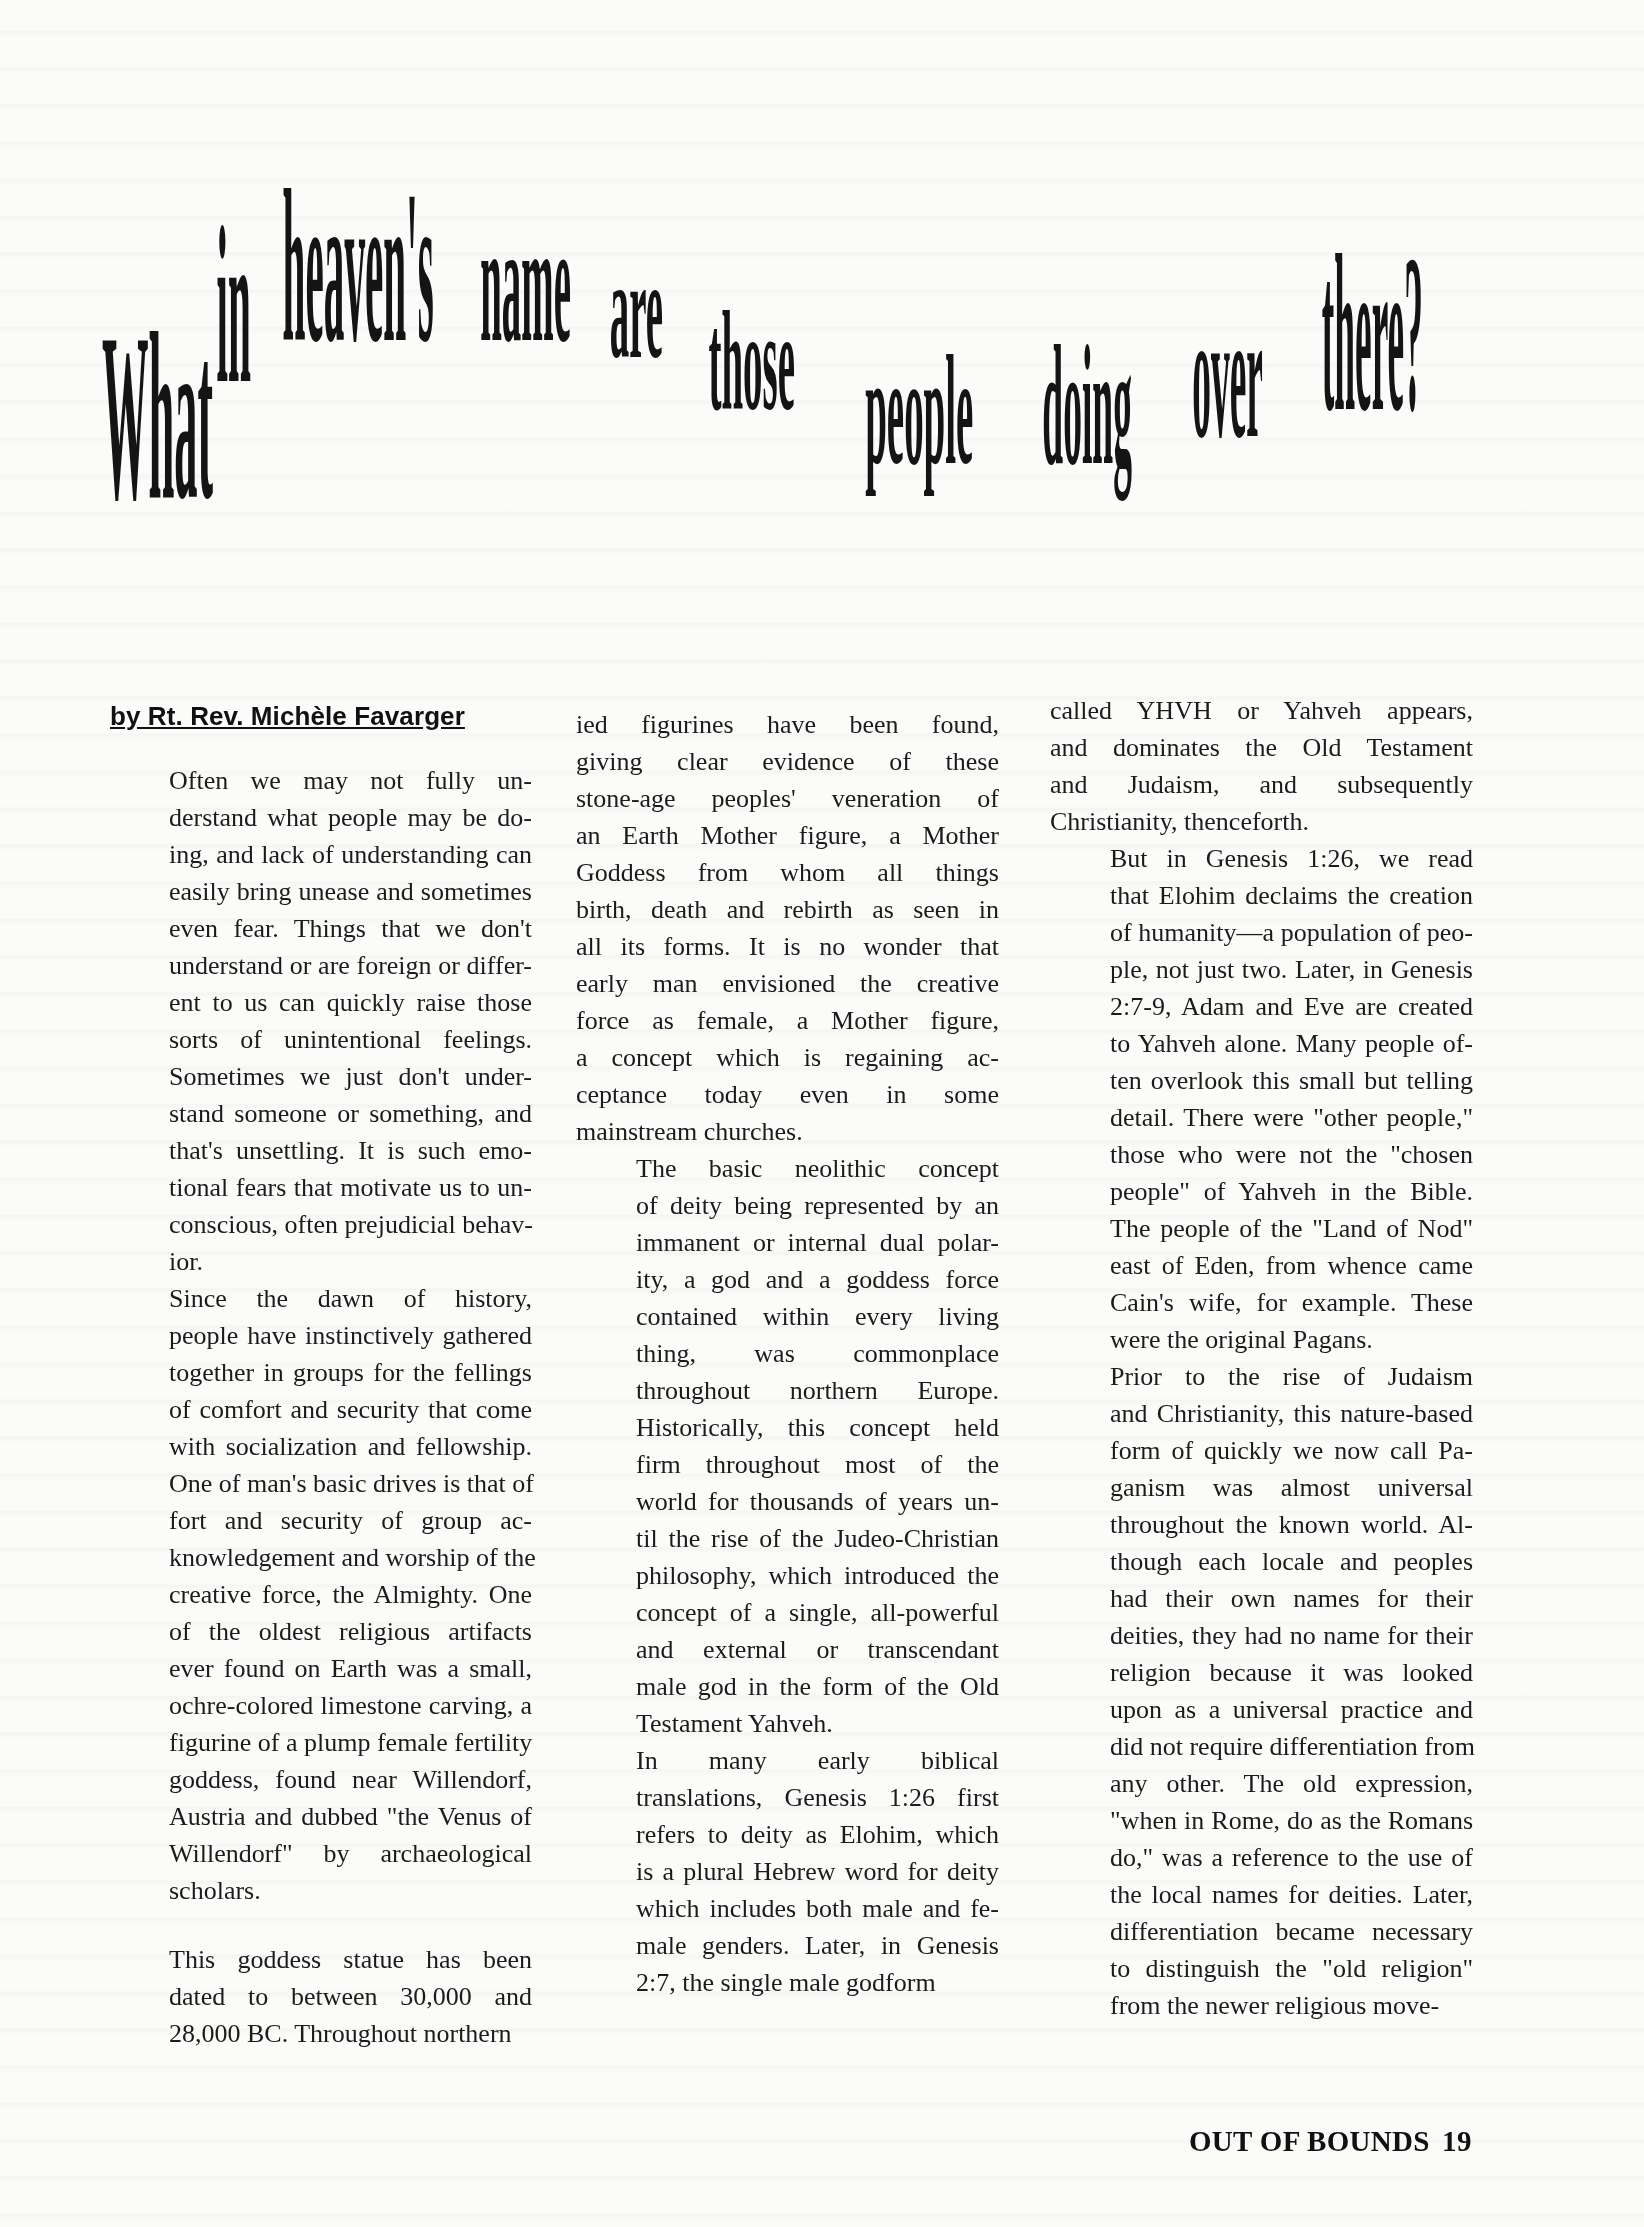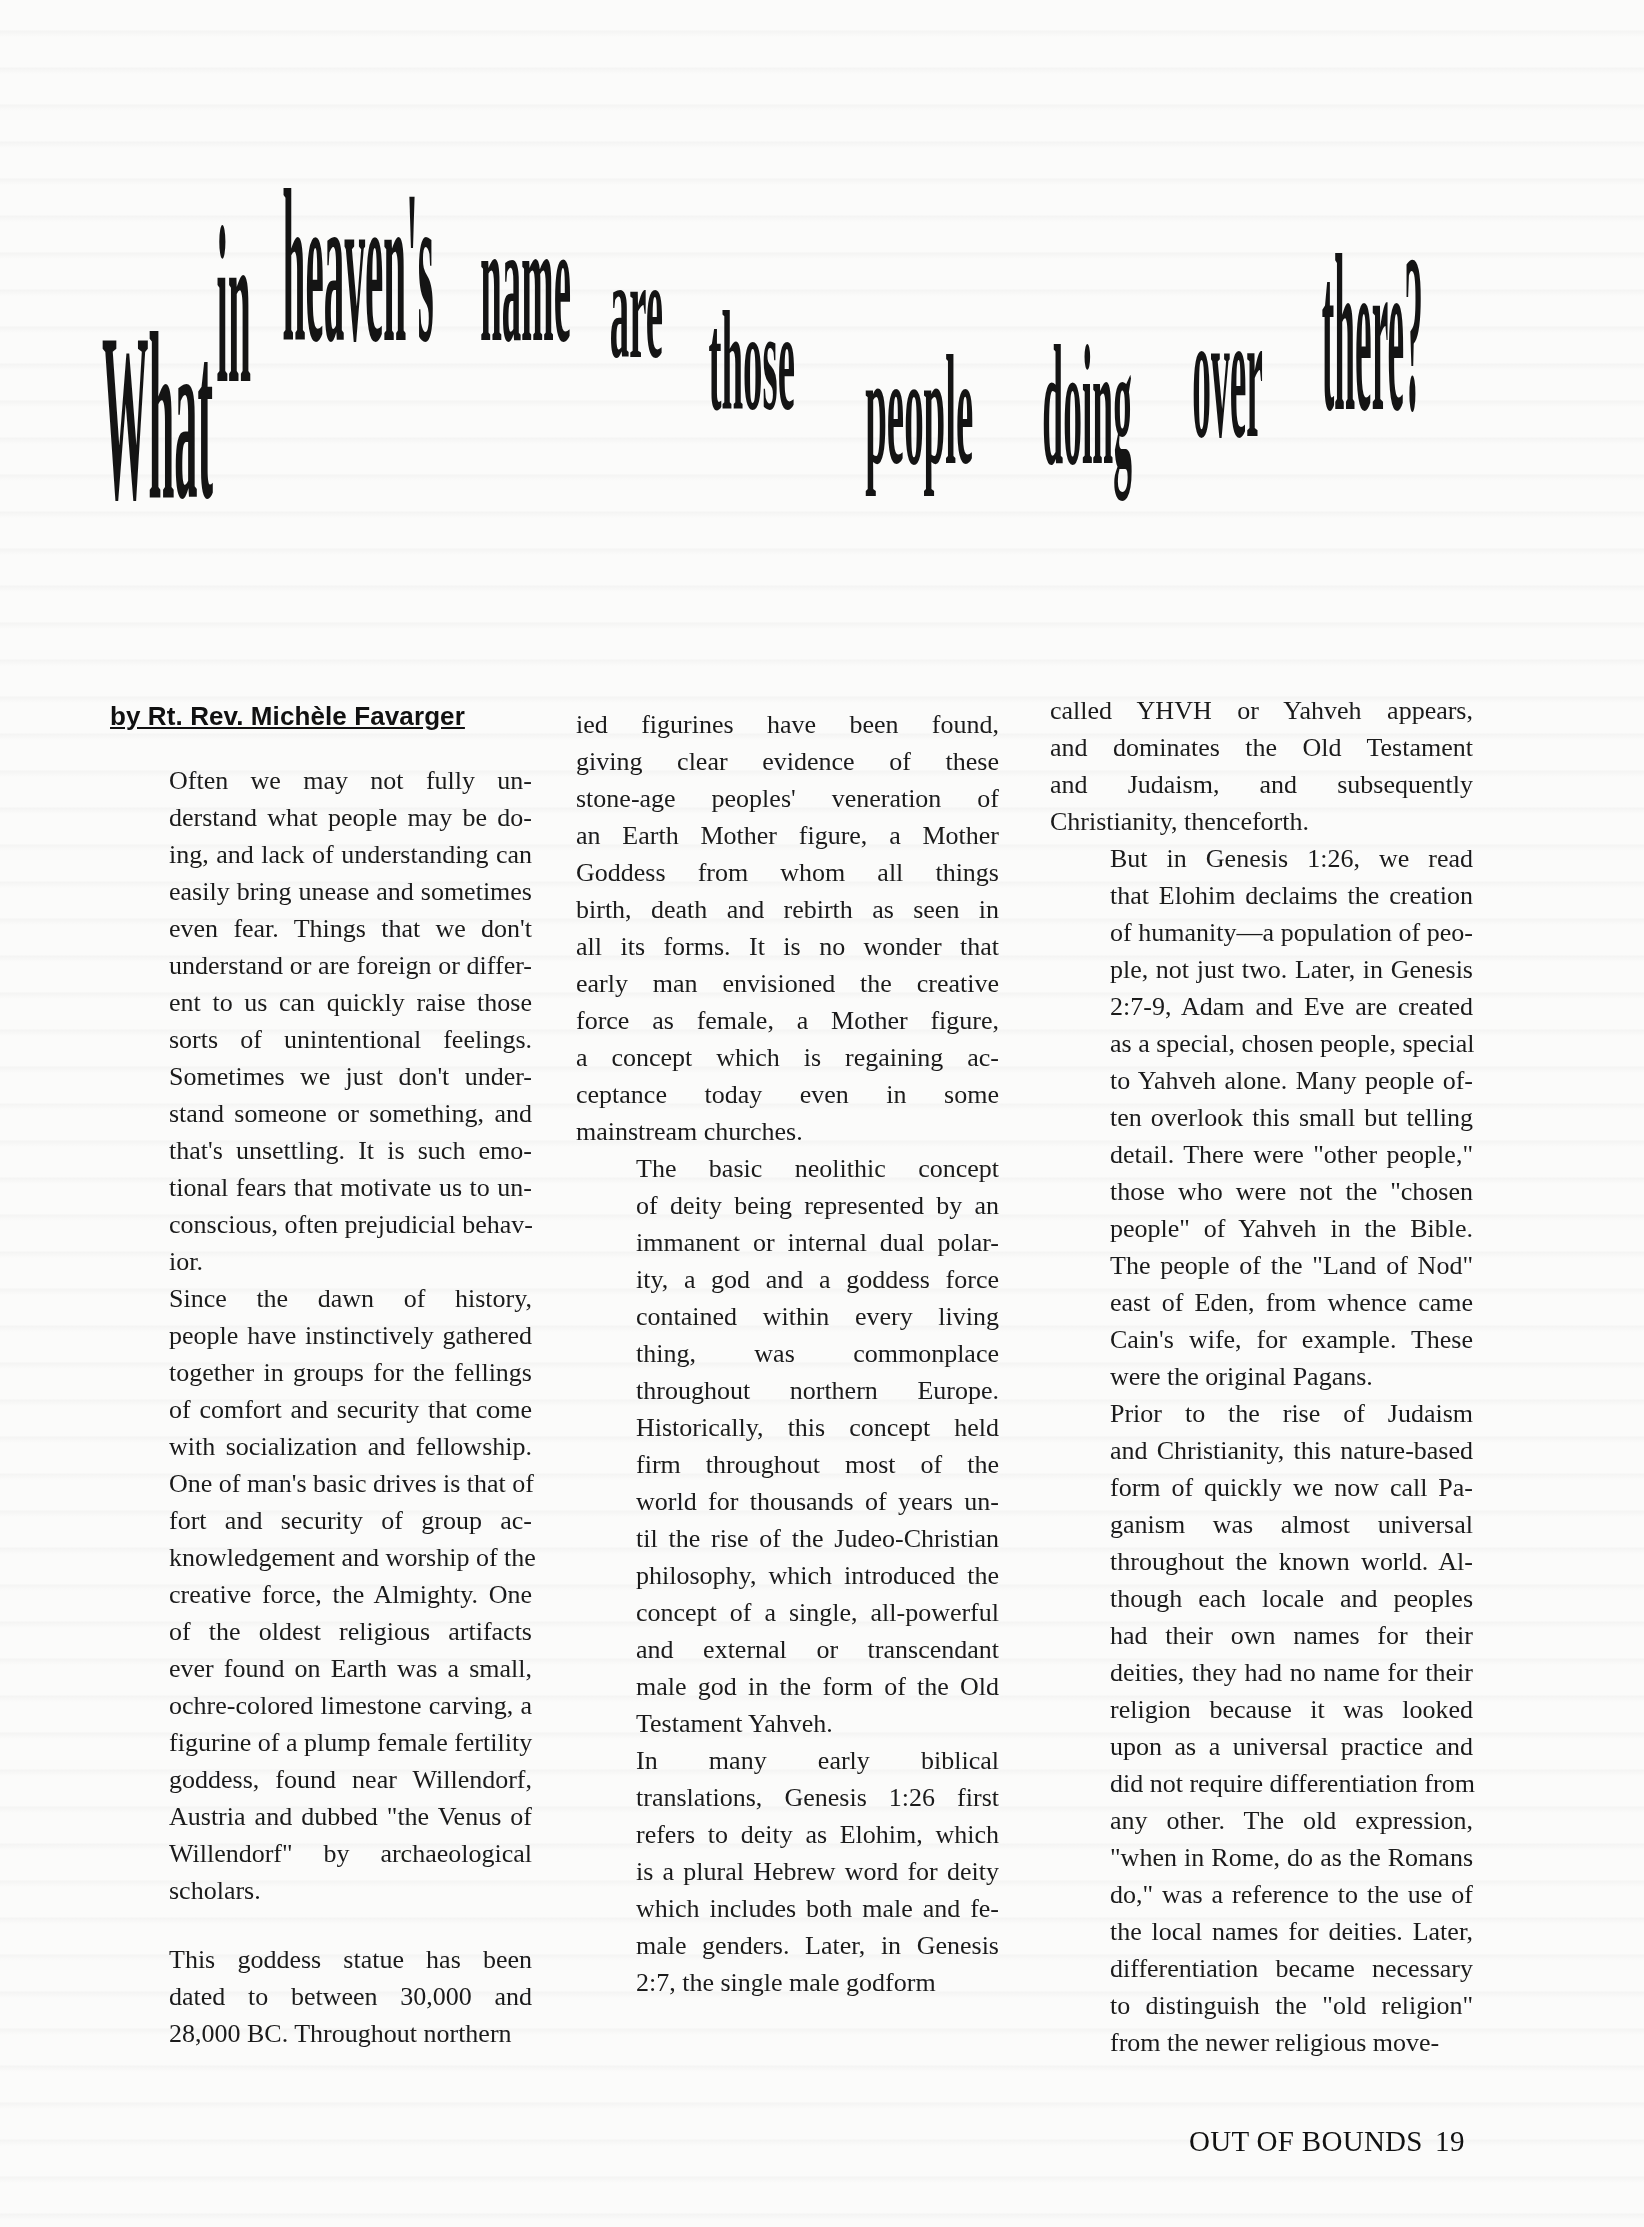"as a special, chosen people," span.line { html: <span>as a special, chosen people, special</span> -> none }
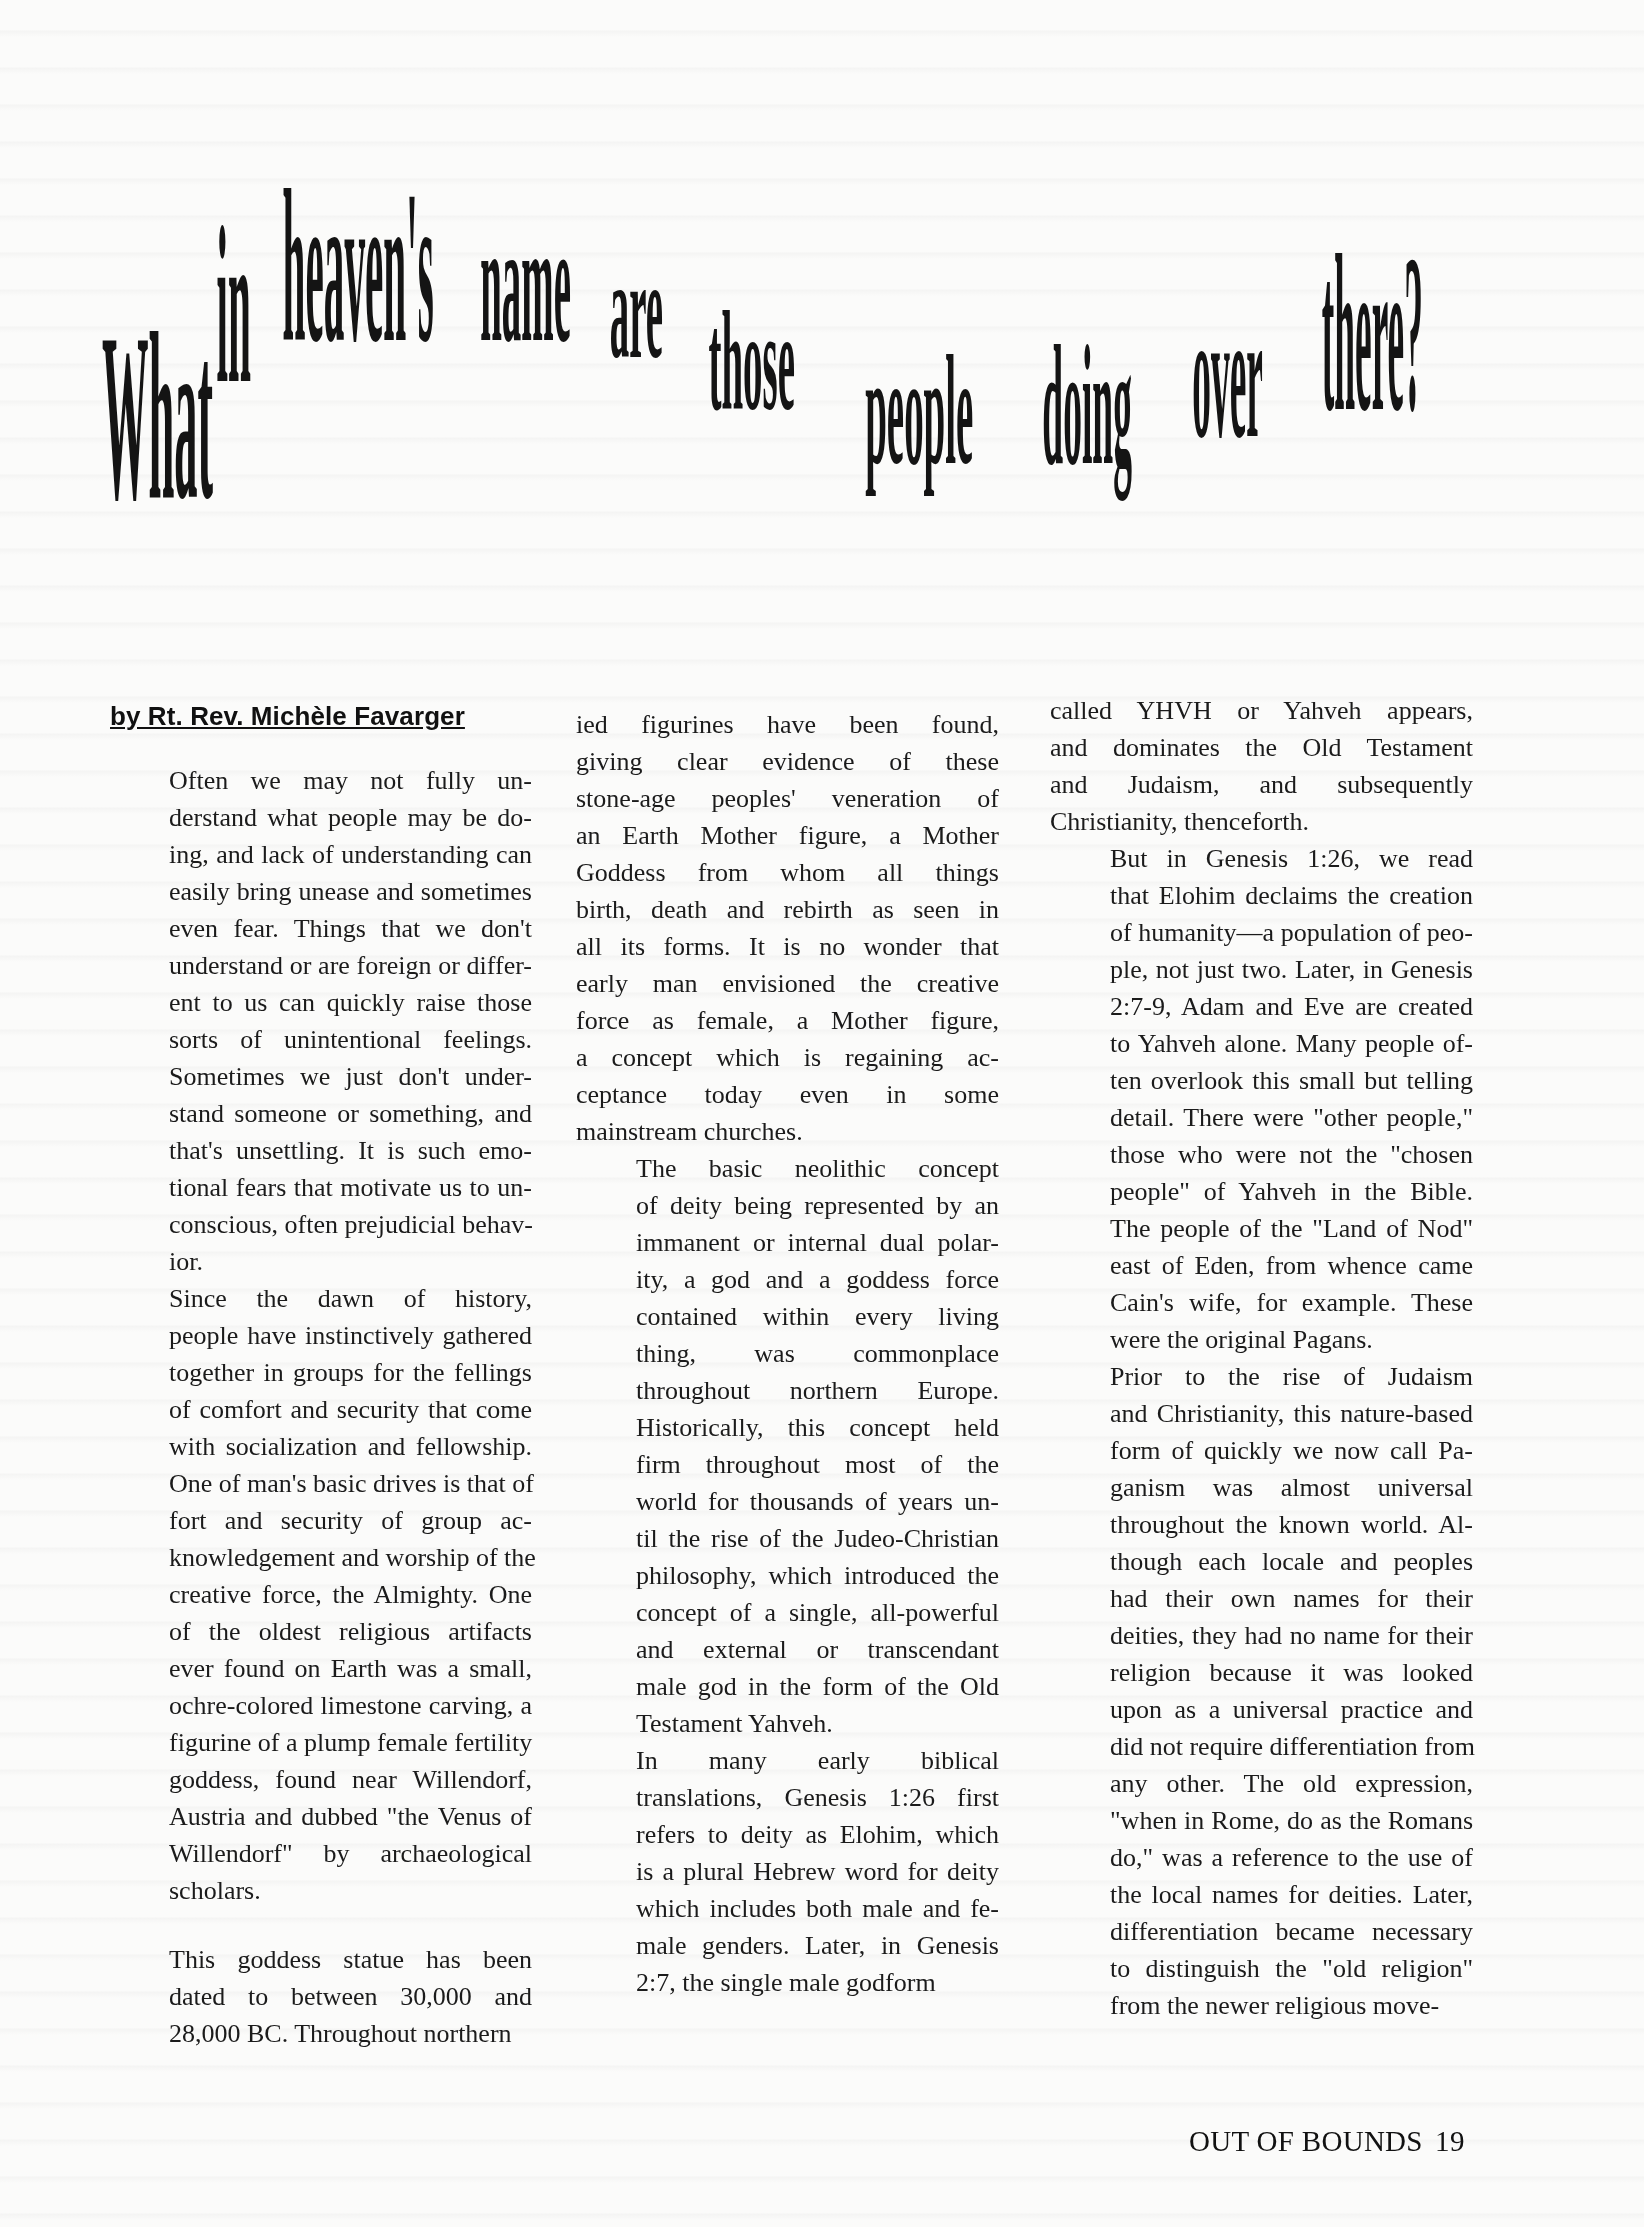"OUT OF BOUNDS 19" .folio { font-weight: normal -> bold }
